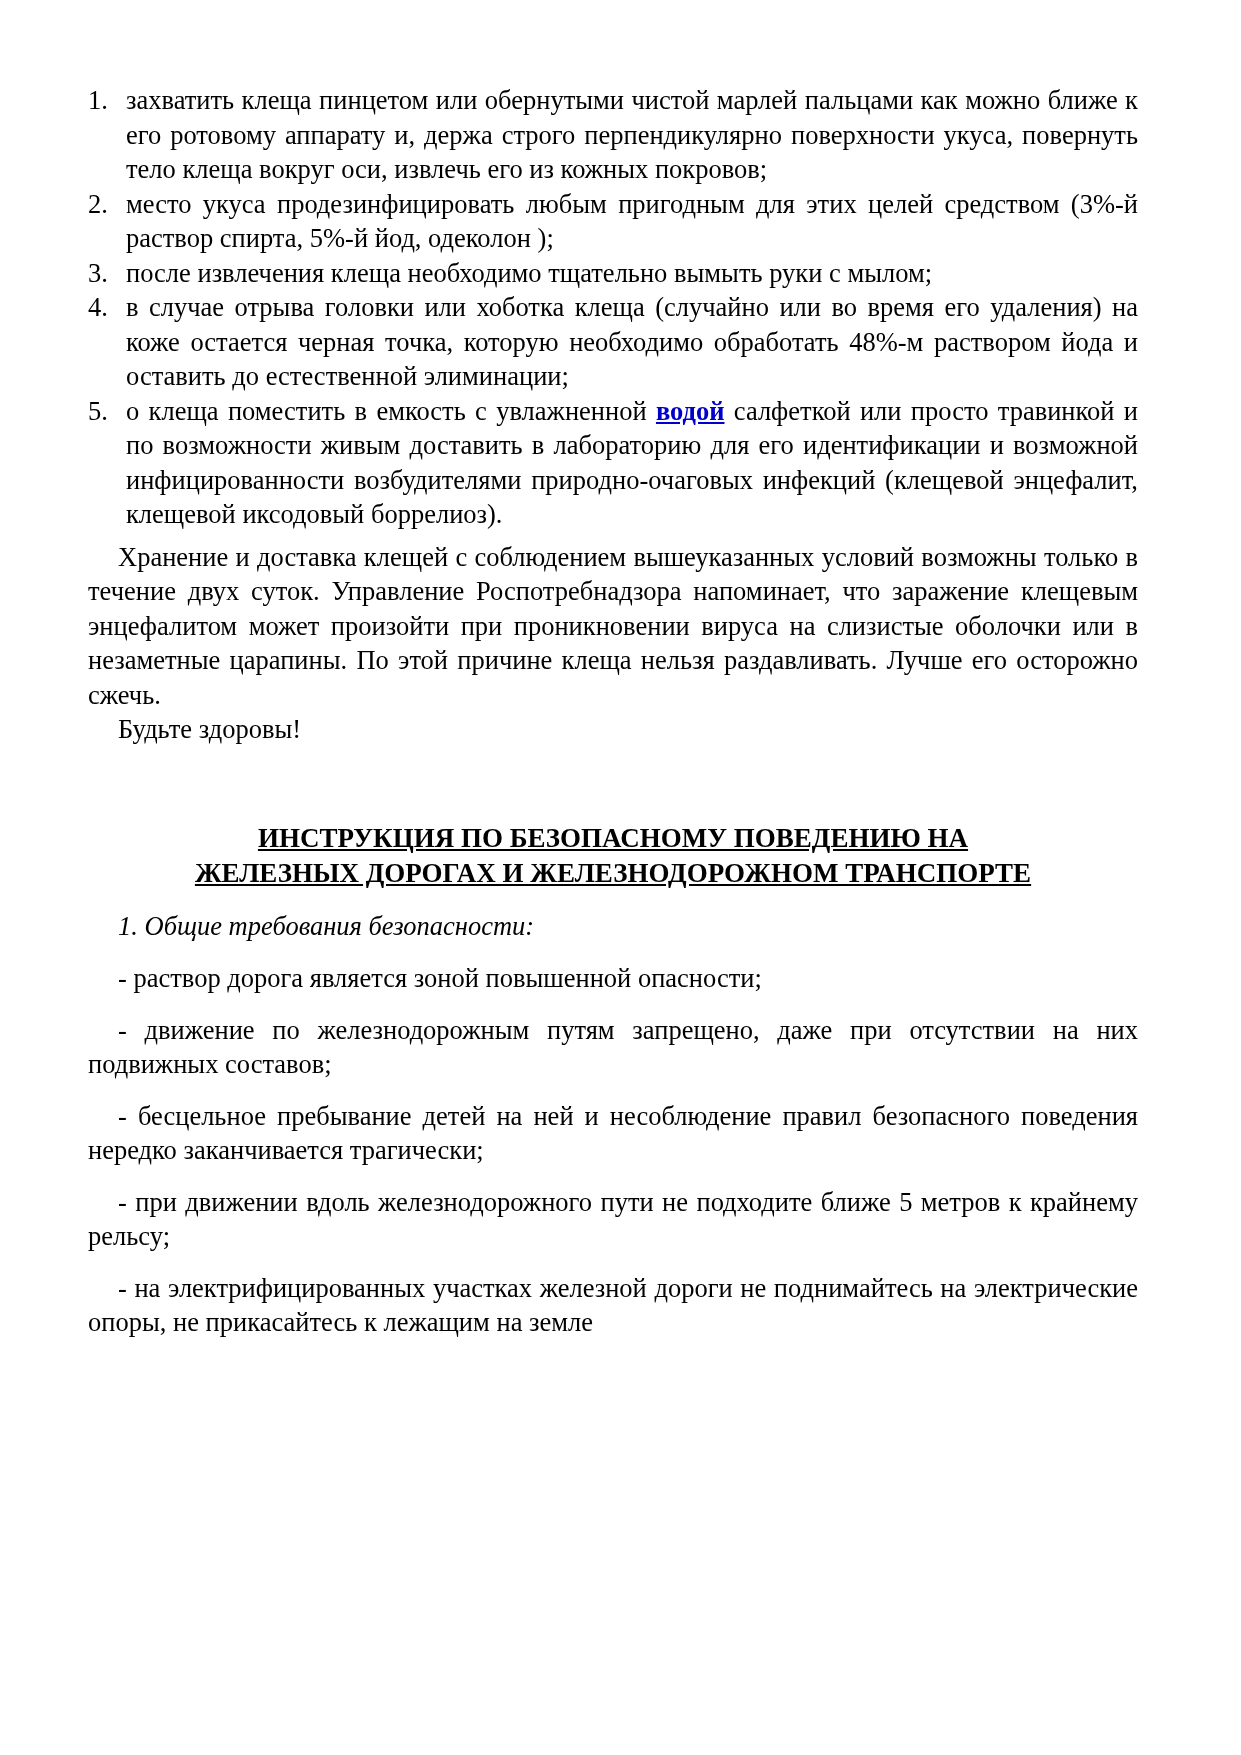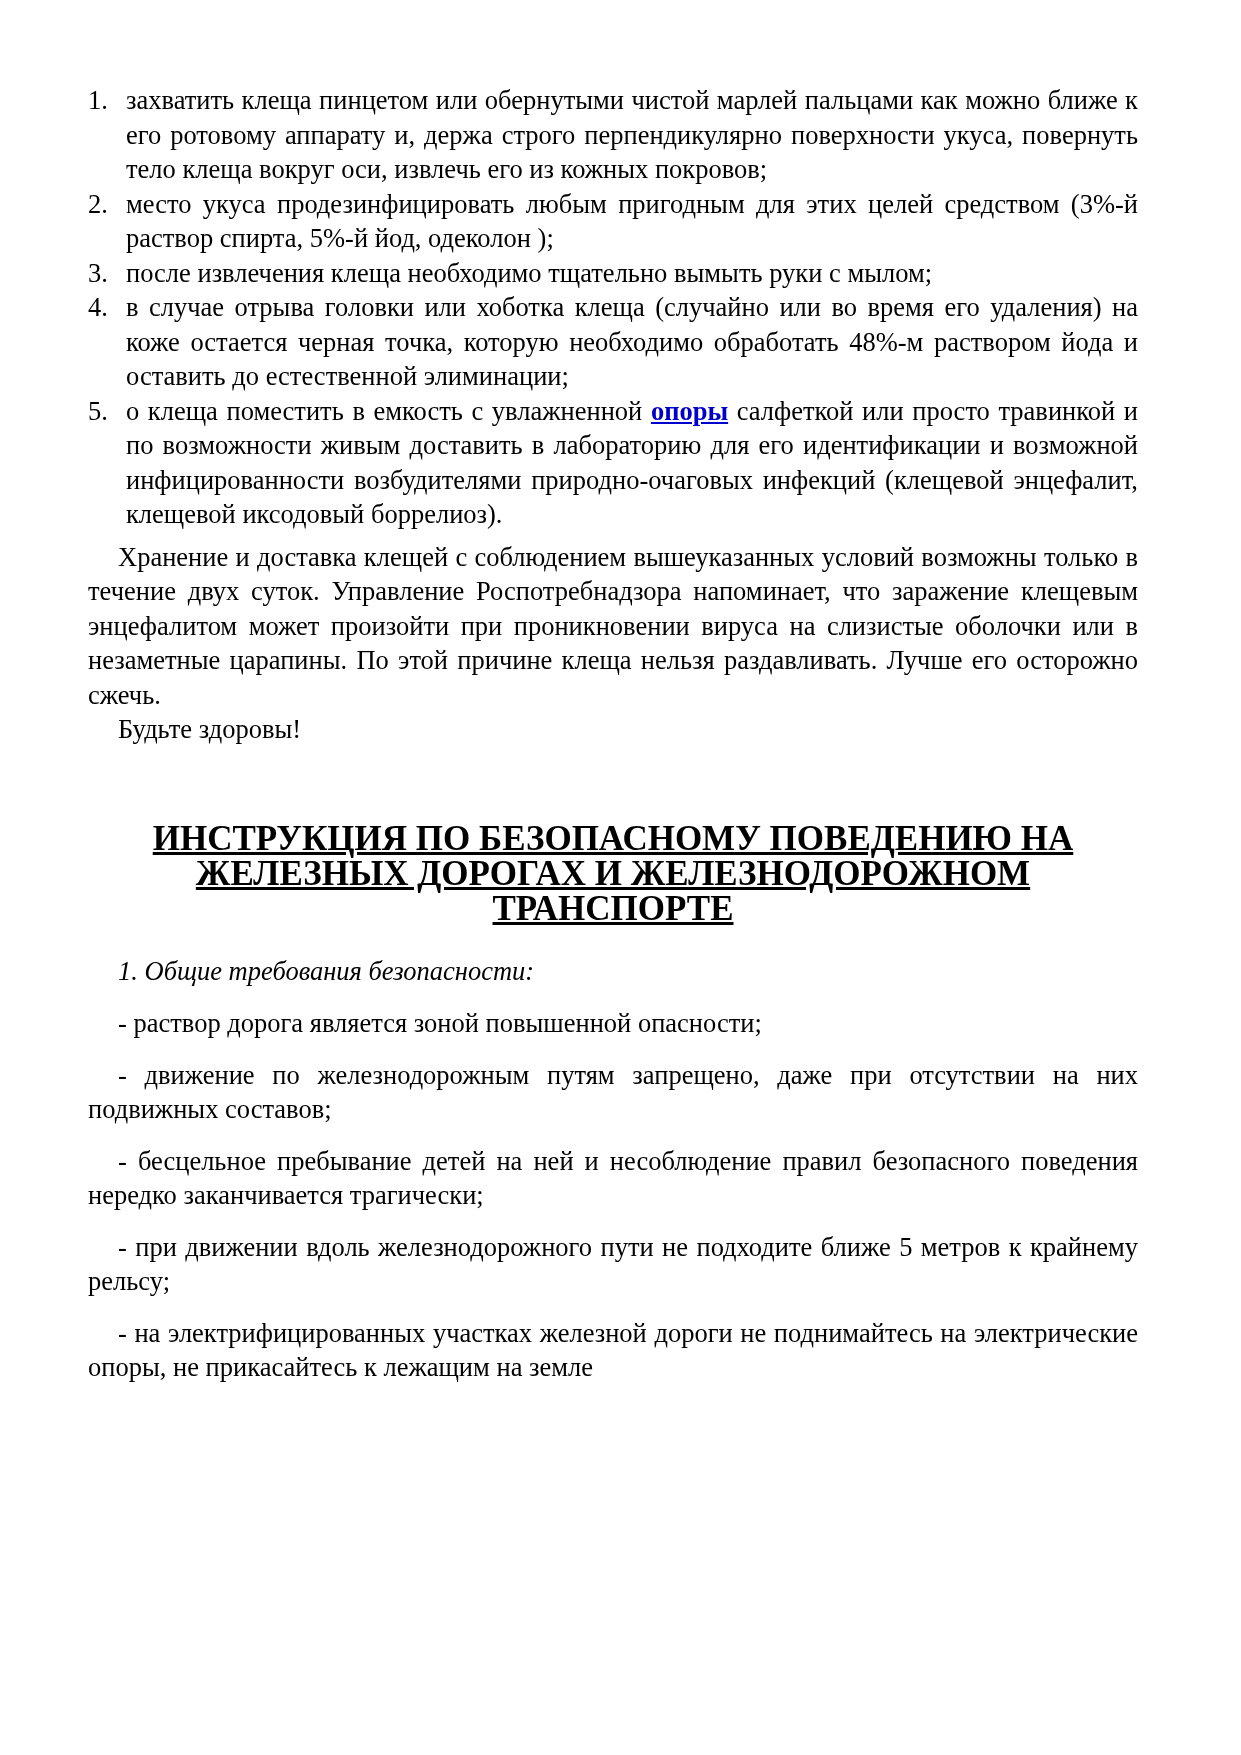"опоры" a.link { text: опоры -> водой }
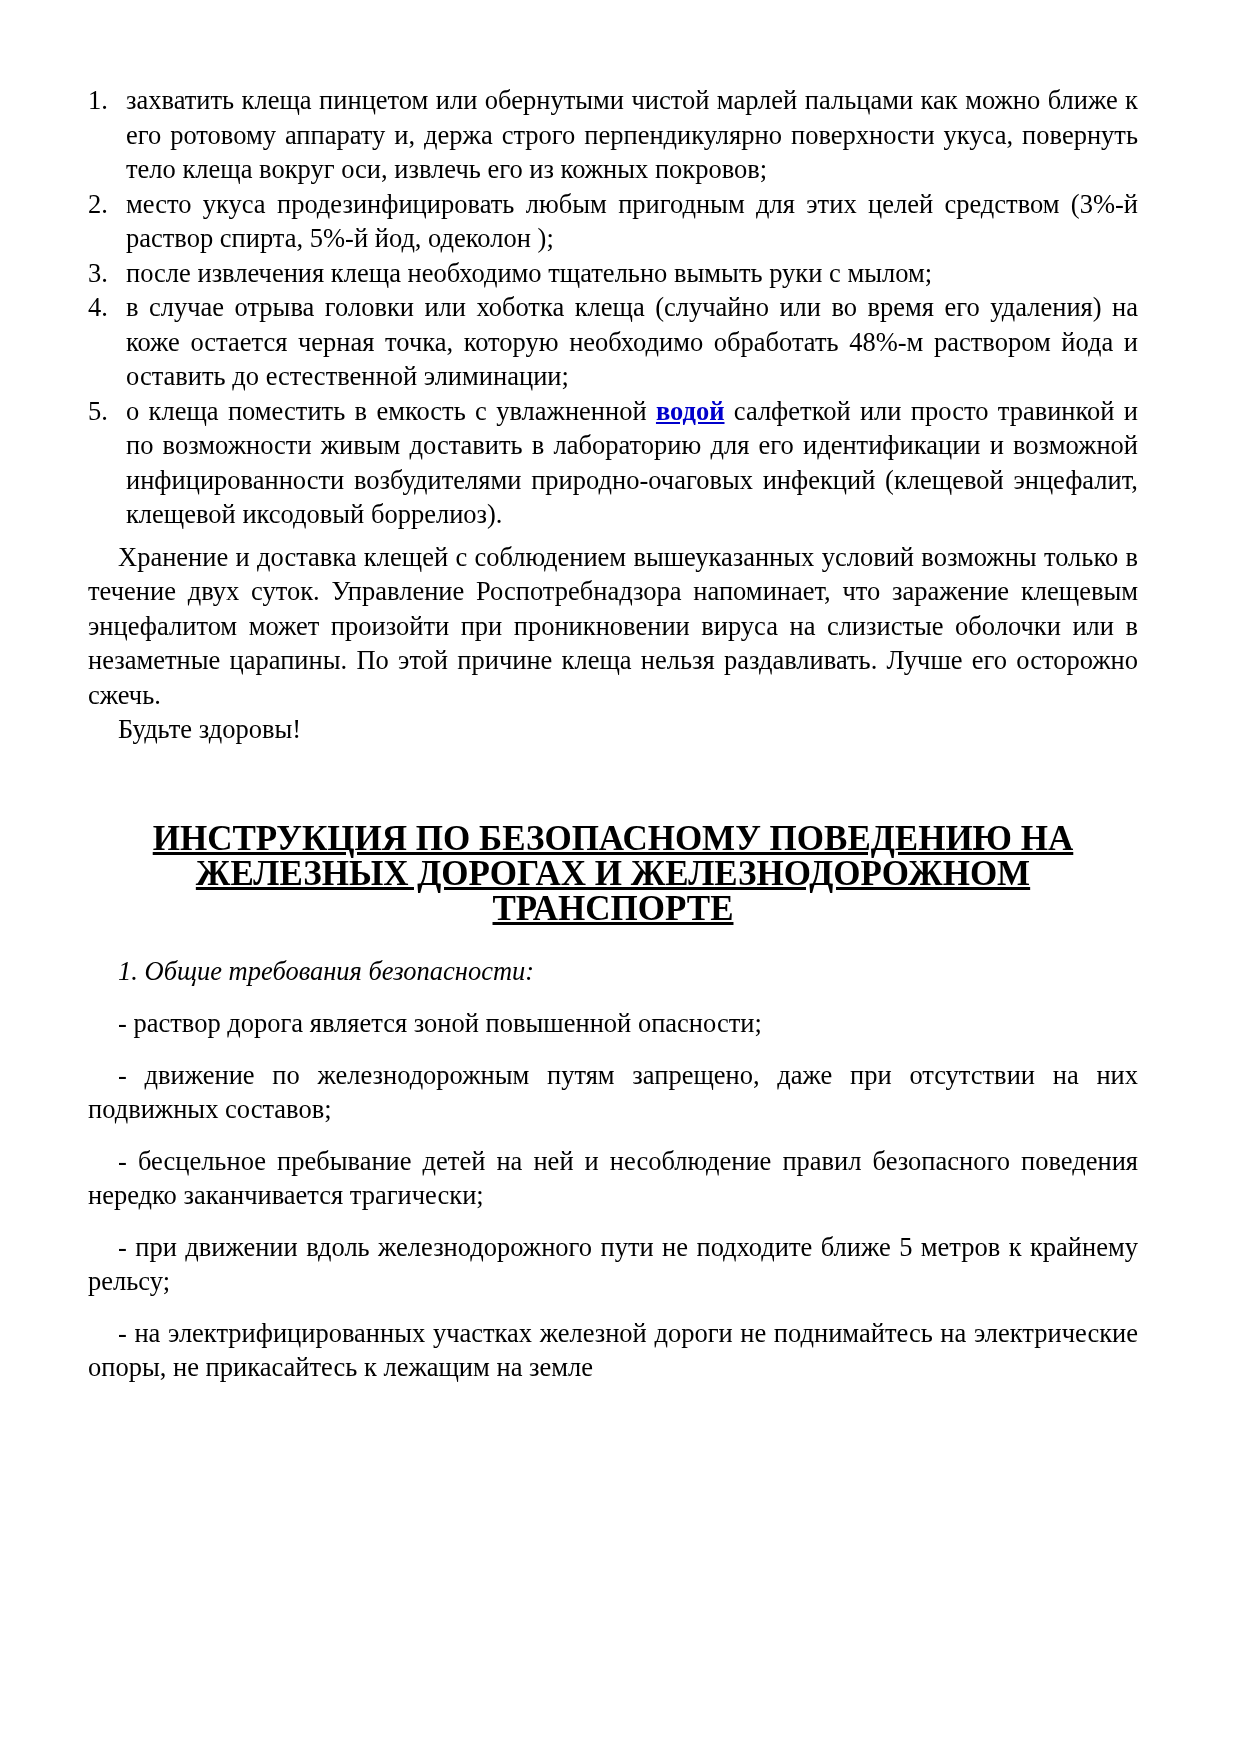"ИНСТРУКЦИЯ ПО БЕЗОПАСНОМУ ПОВЕДЕНИЮ НА" .heading { font-size: 35px -> 27px }
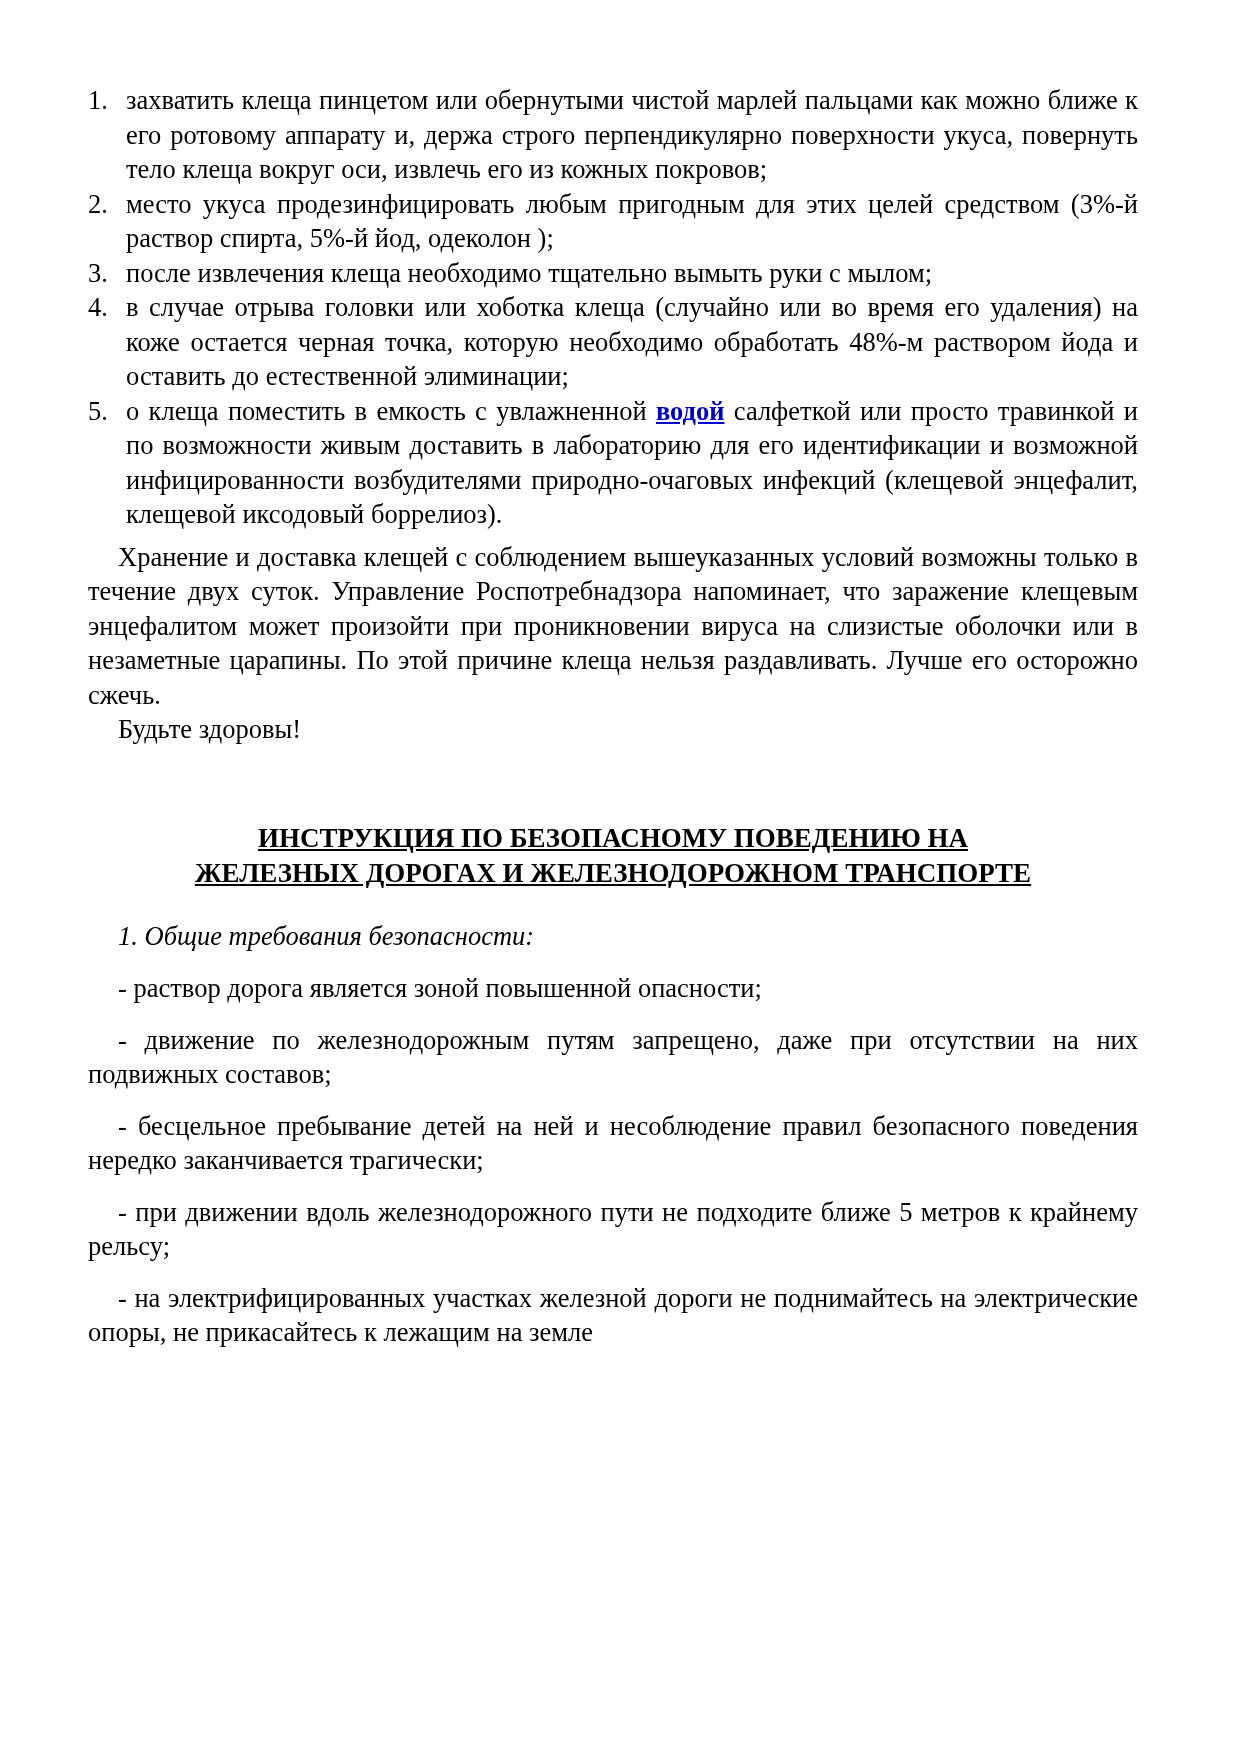"1. Общие требования безопасности:" .subhead { margin-top: 28px -> 18px }
